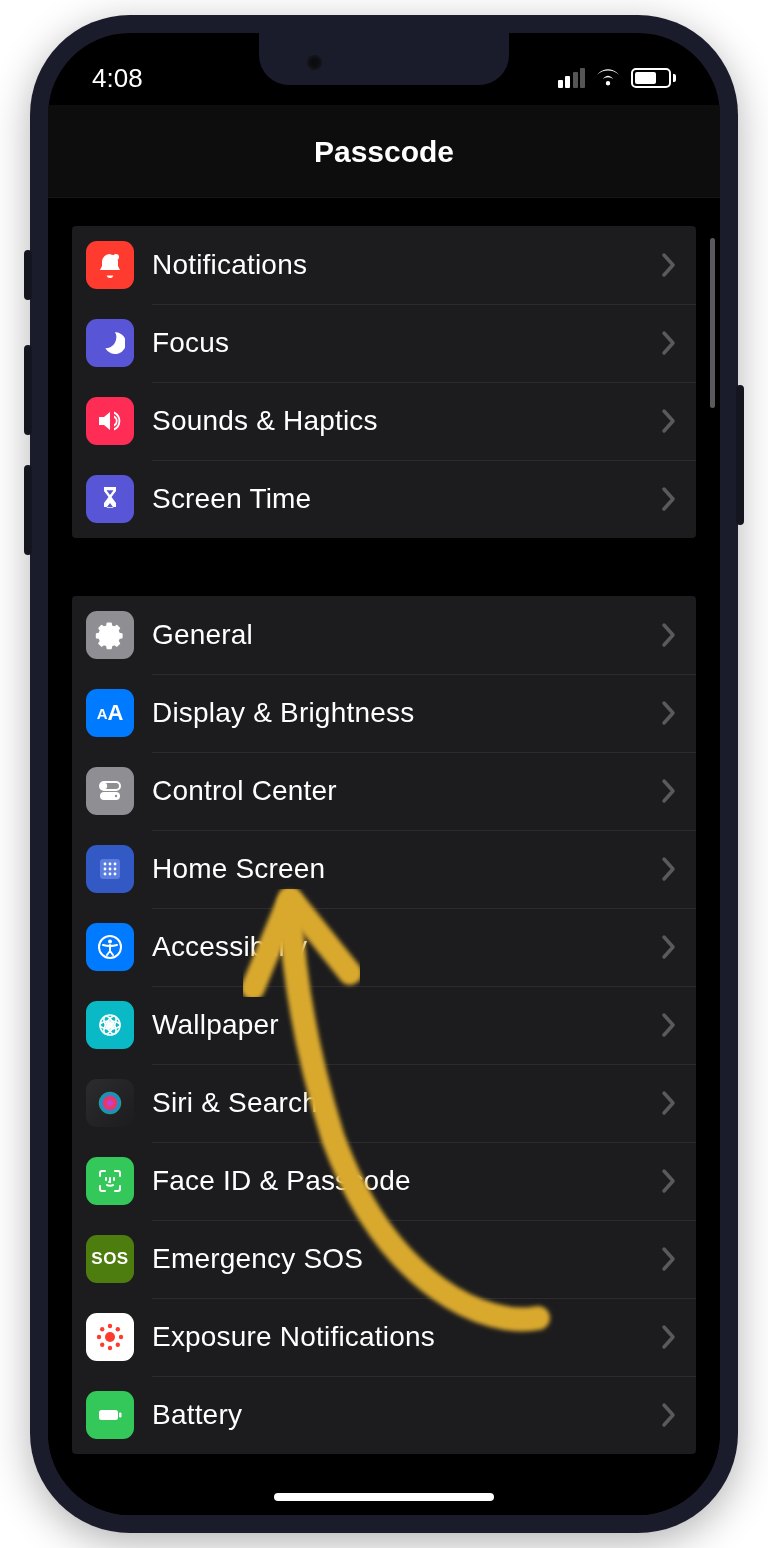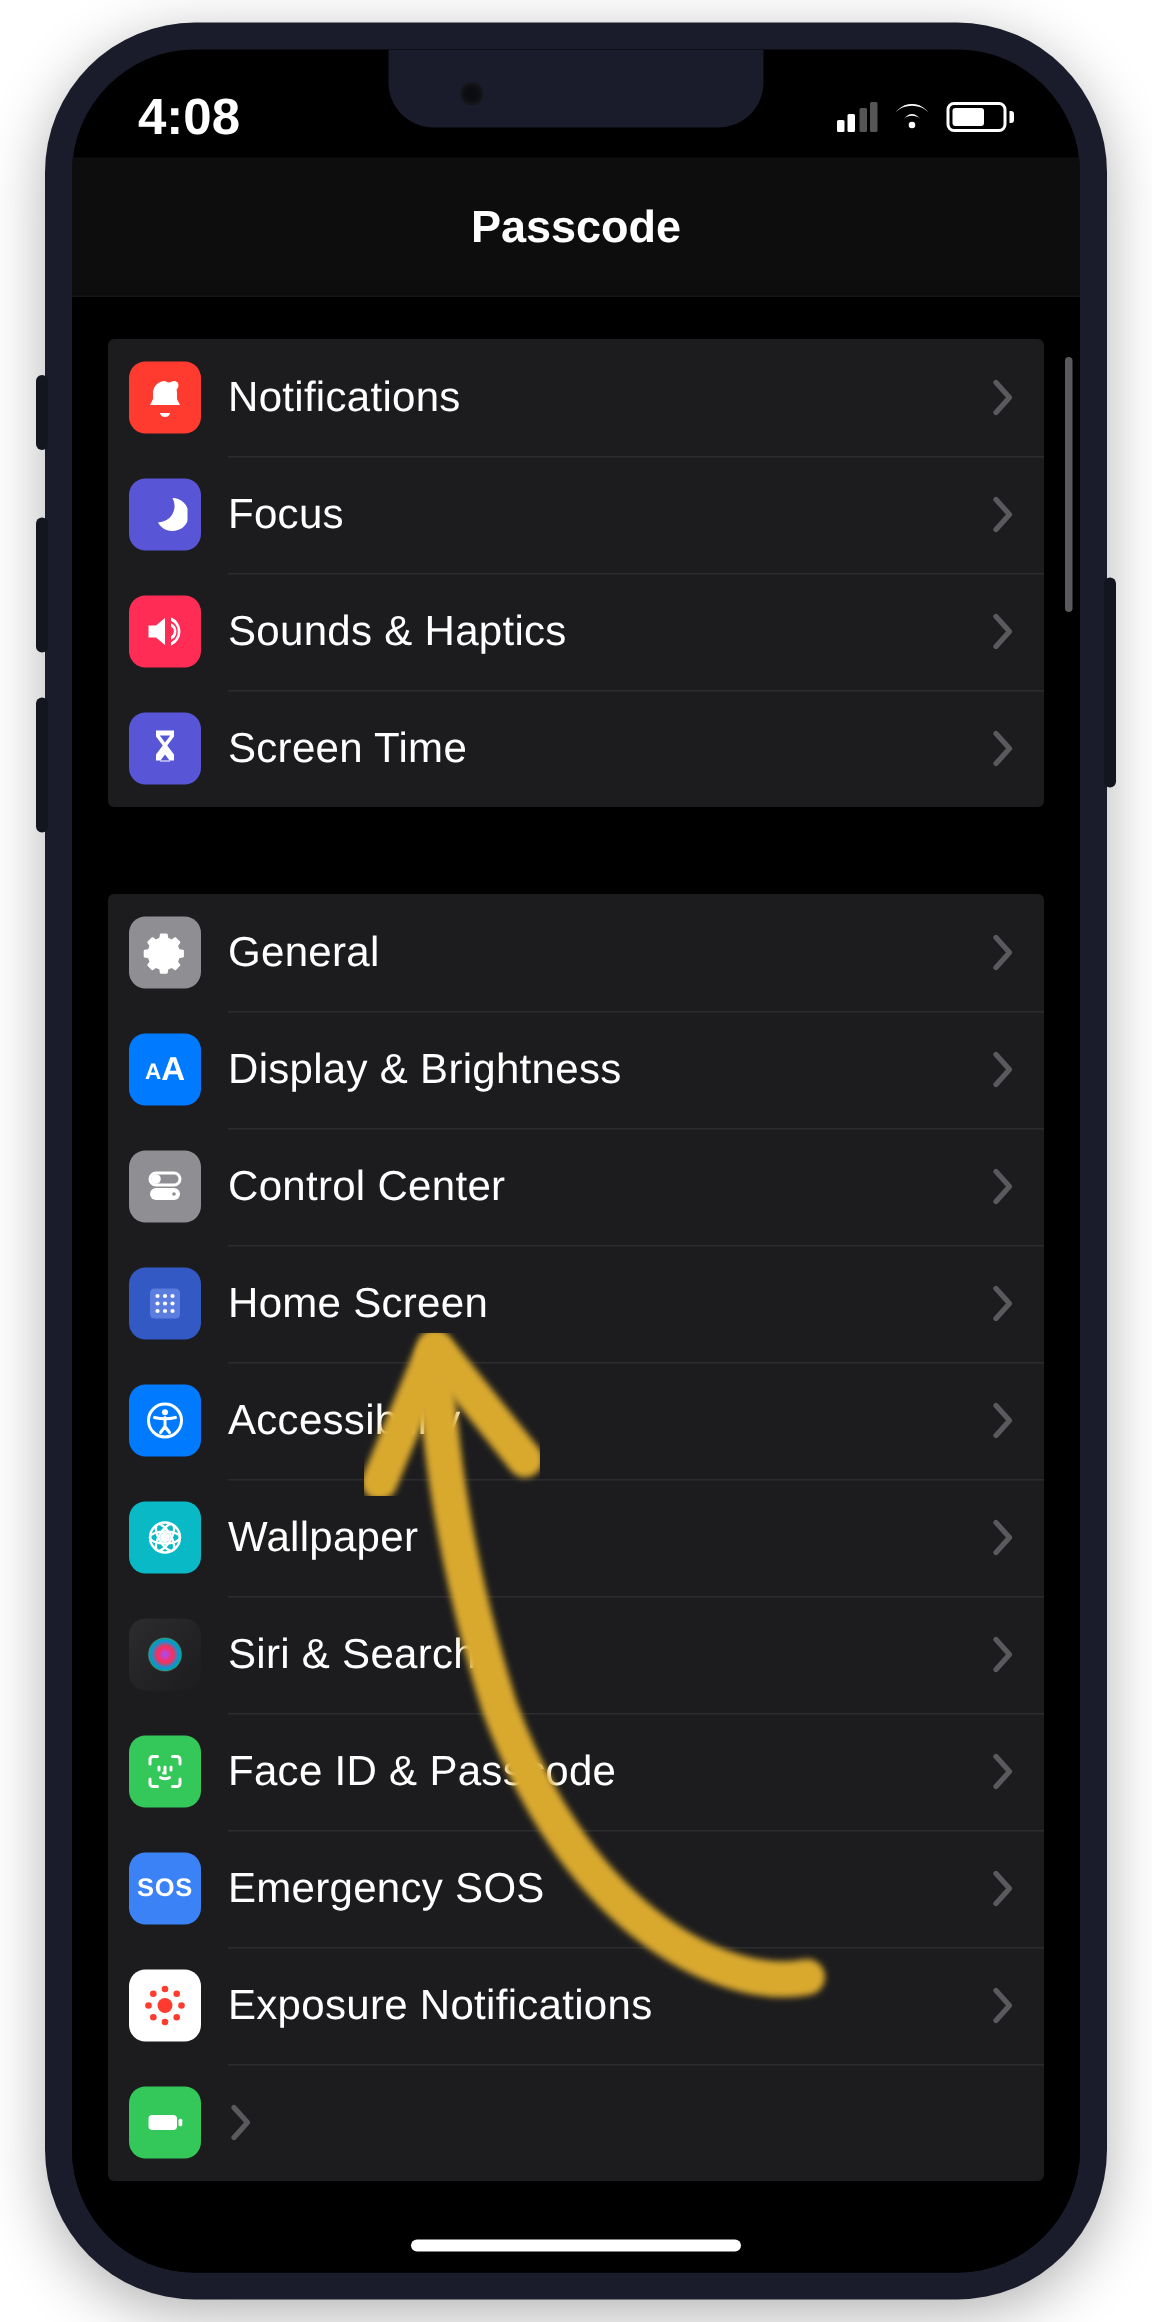"4:08" .status-time { font-size: 34px -> 26px; font-weight: 700 -> 400 }
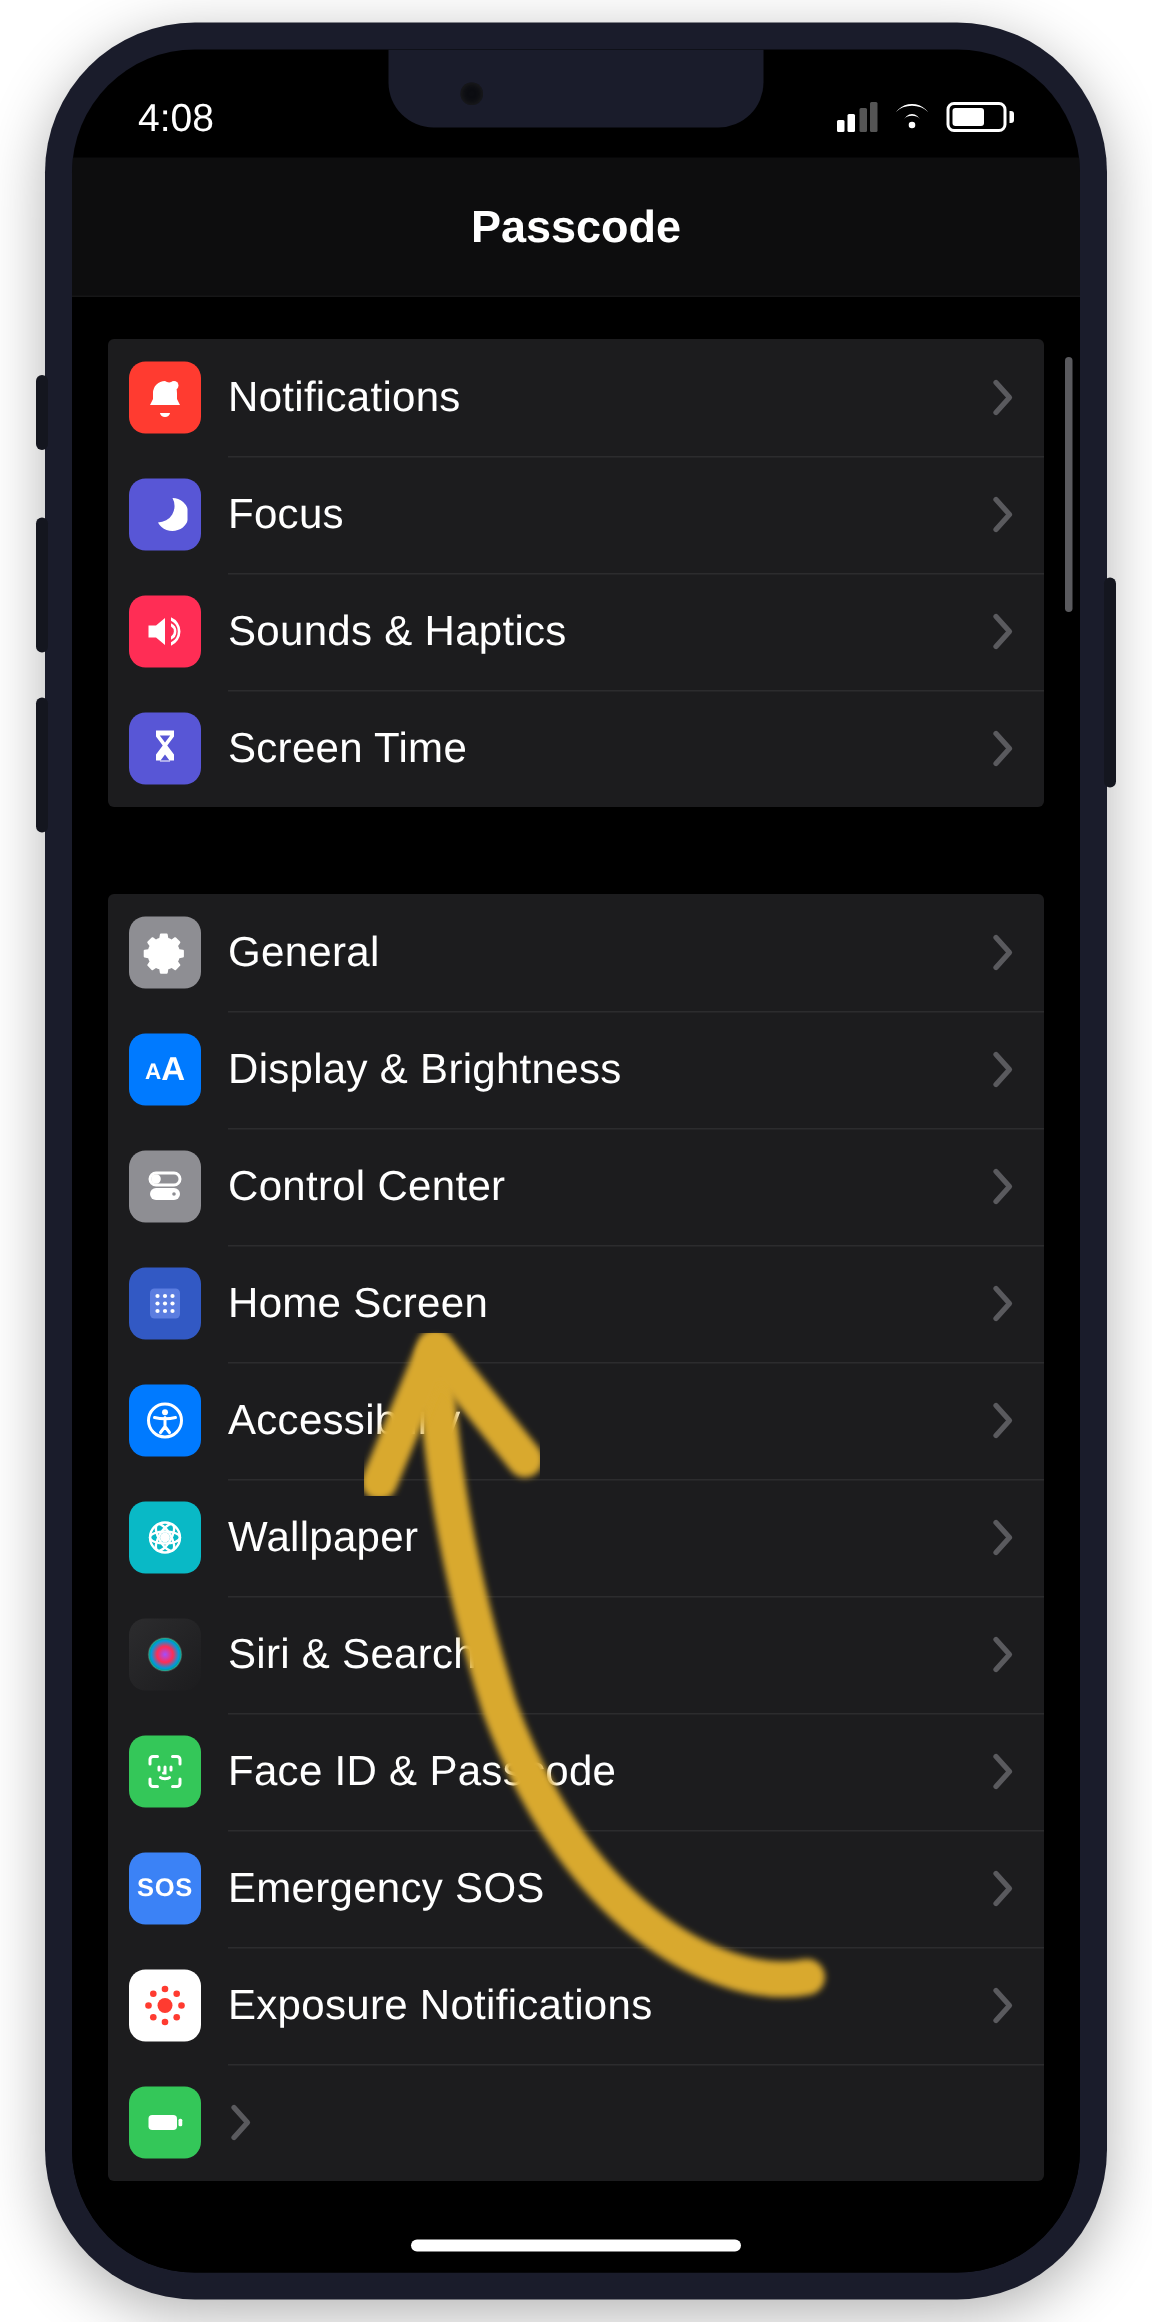"SOS" .c-sos { background: #3b82f6 -> #4d7c0f }
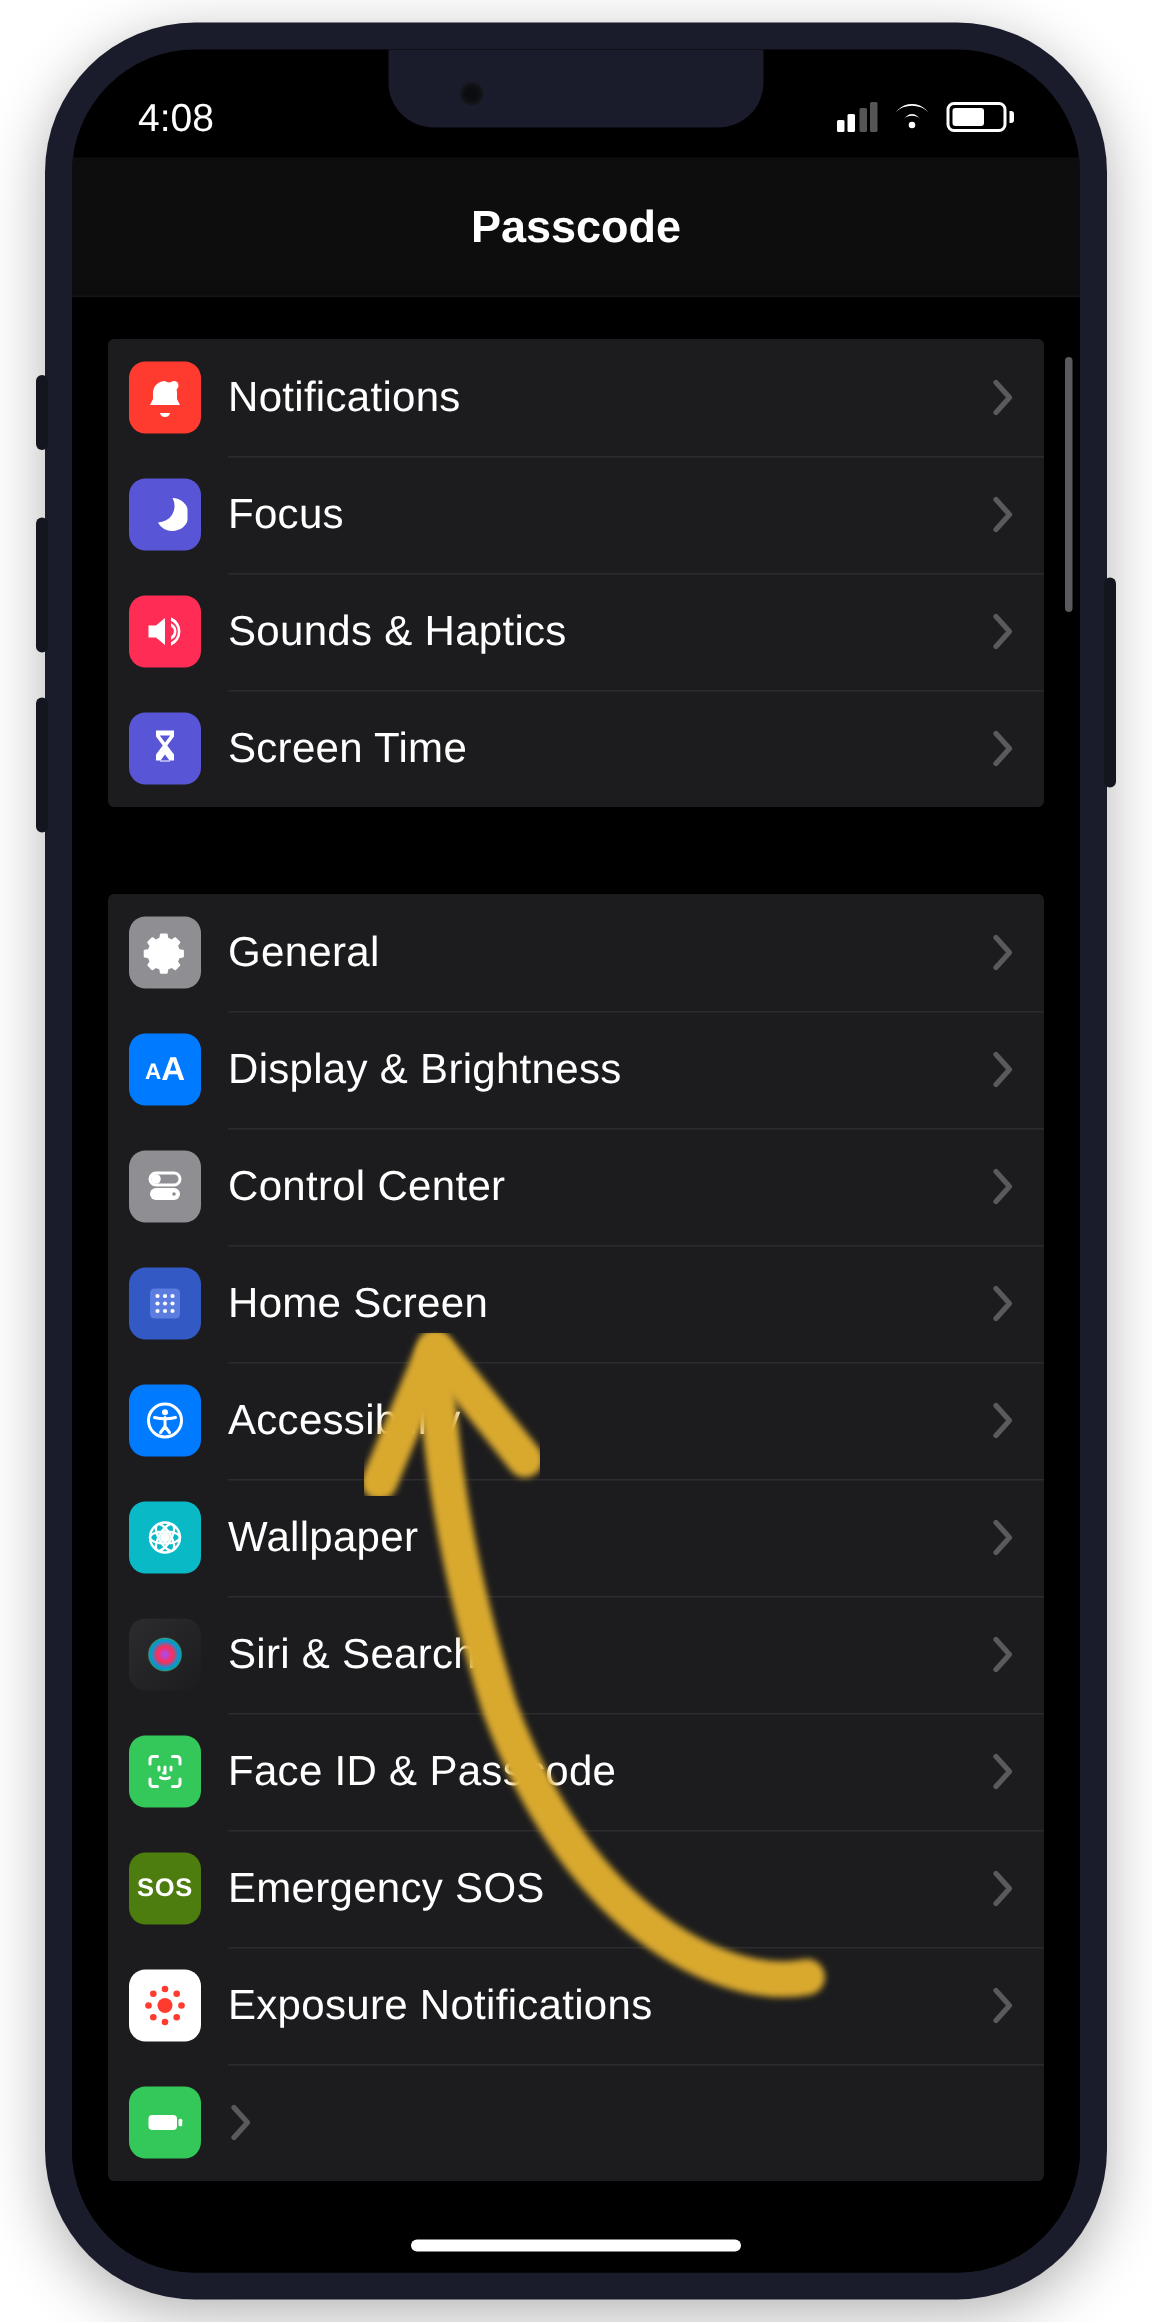"Battery" div.row-label { html: none -> <div>Battery</div> }
